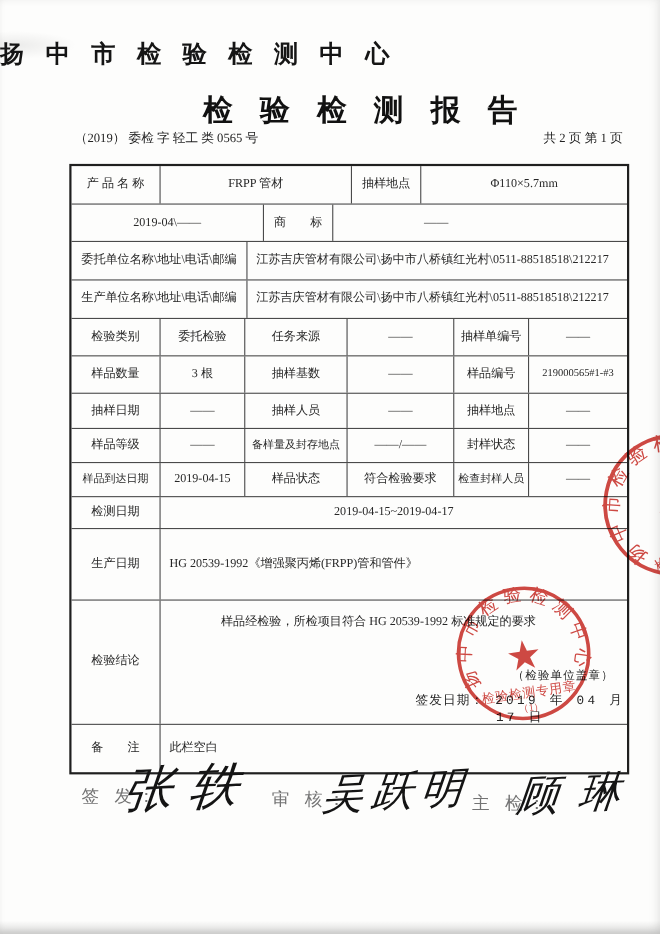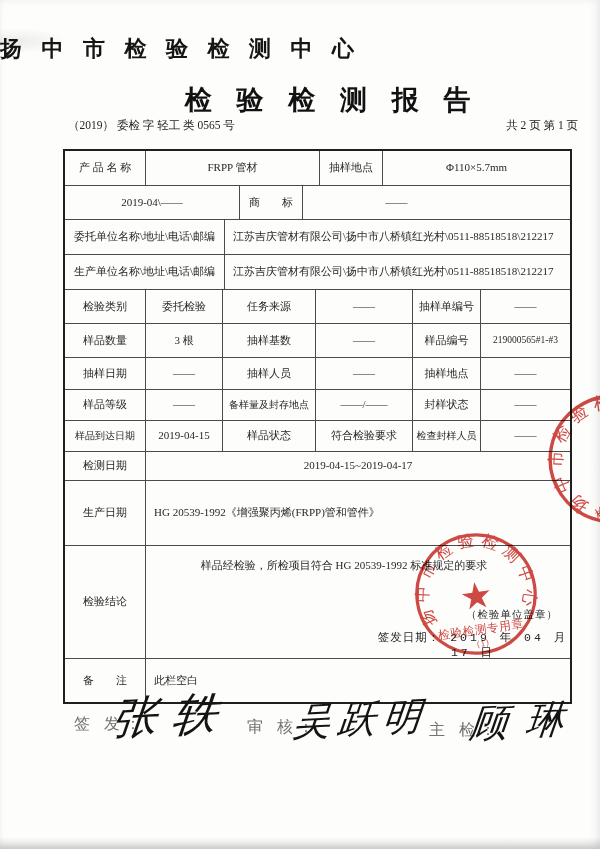"（2019） 委检 字 轻工 类" .ref-line { right: 22px -> 34px }
